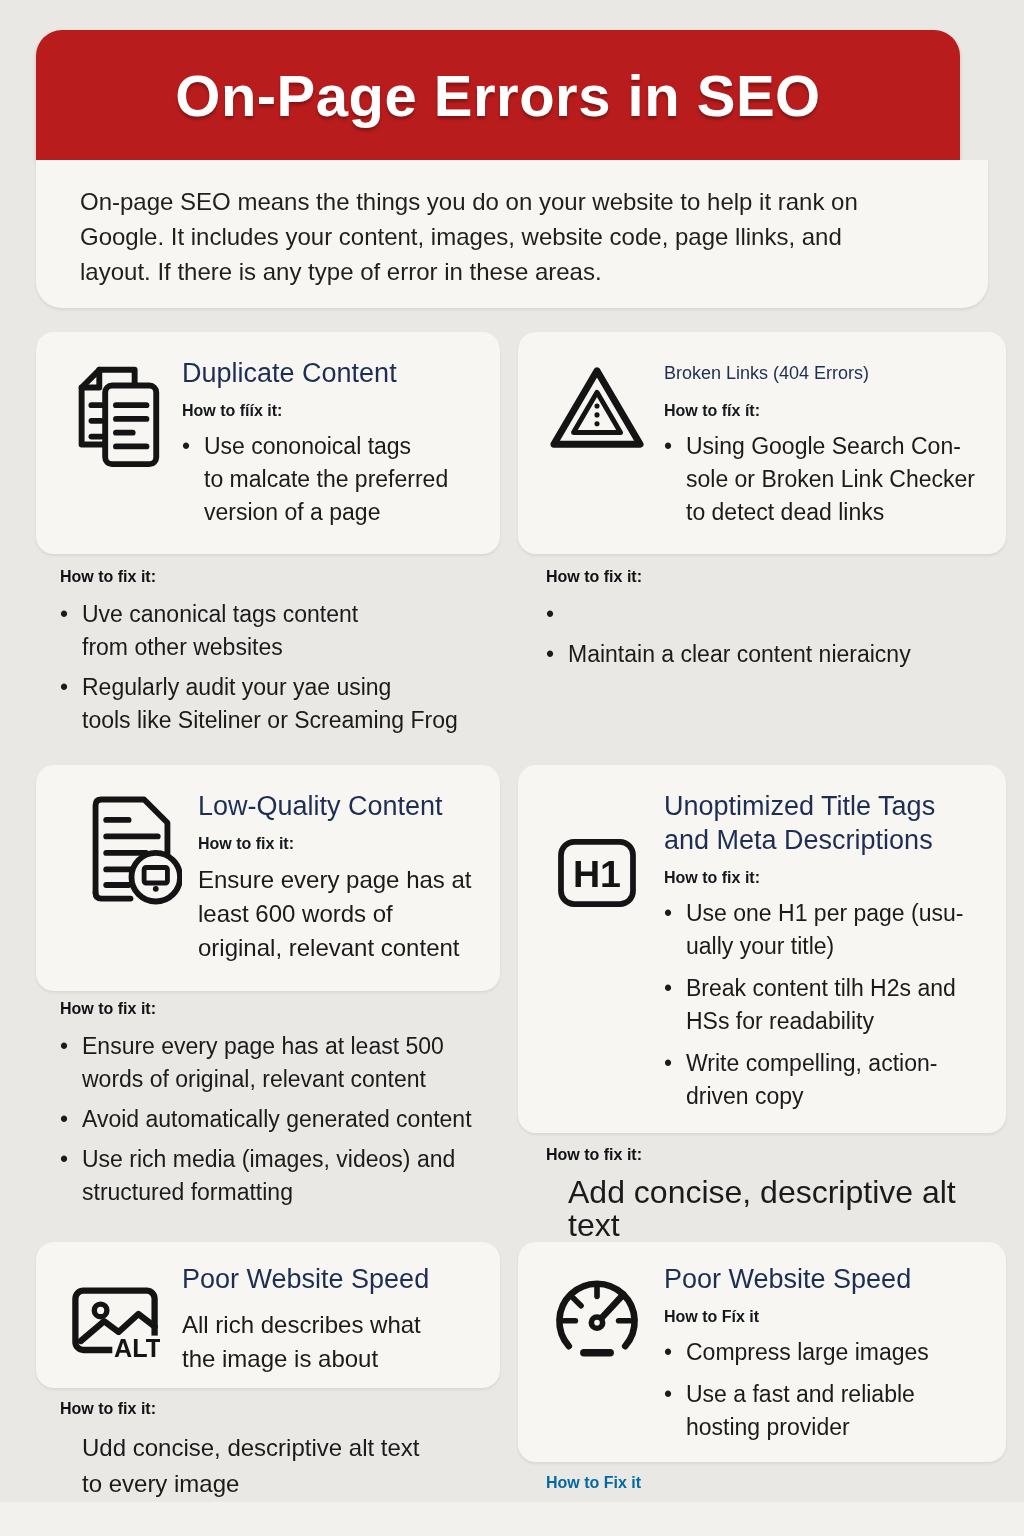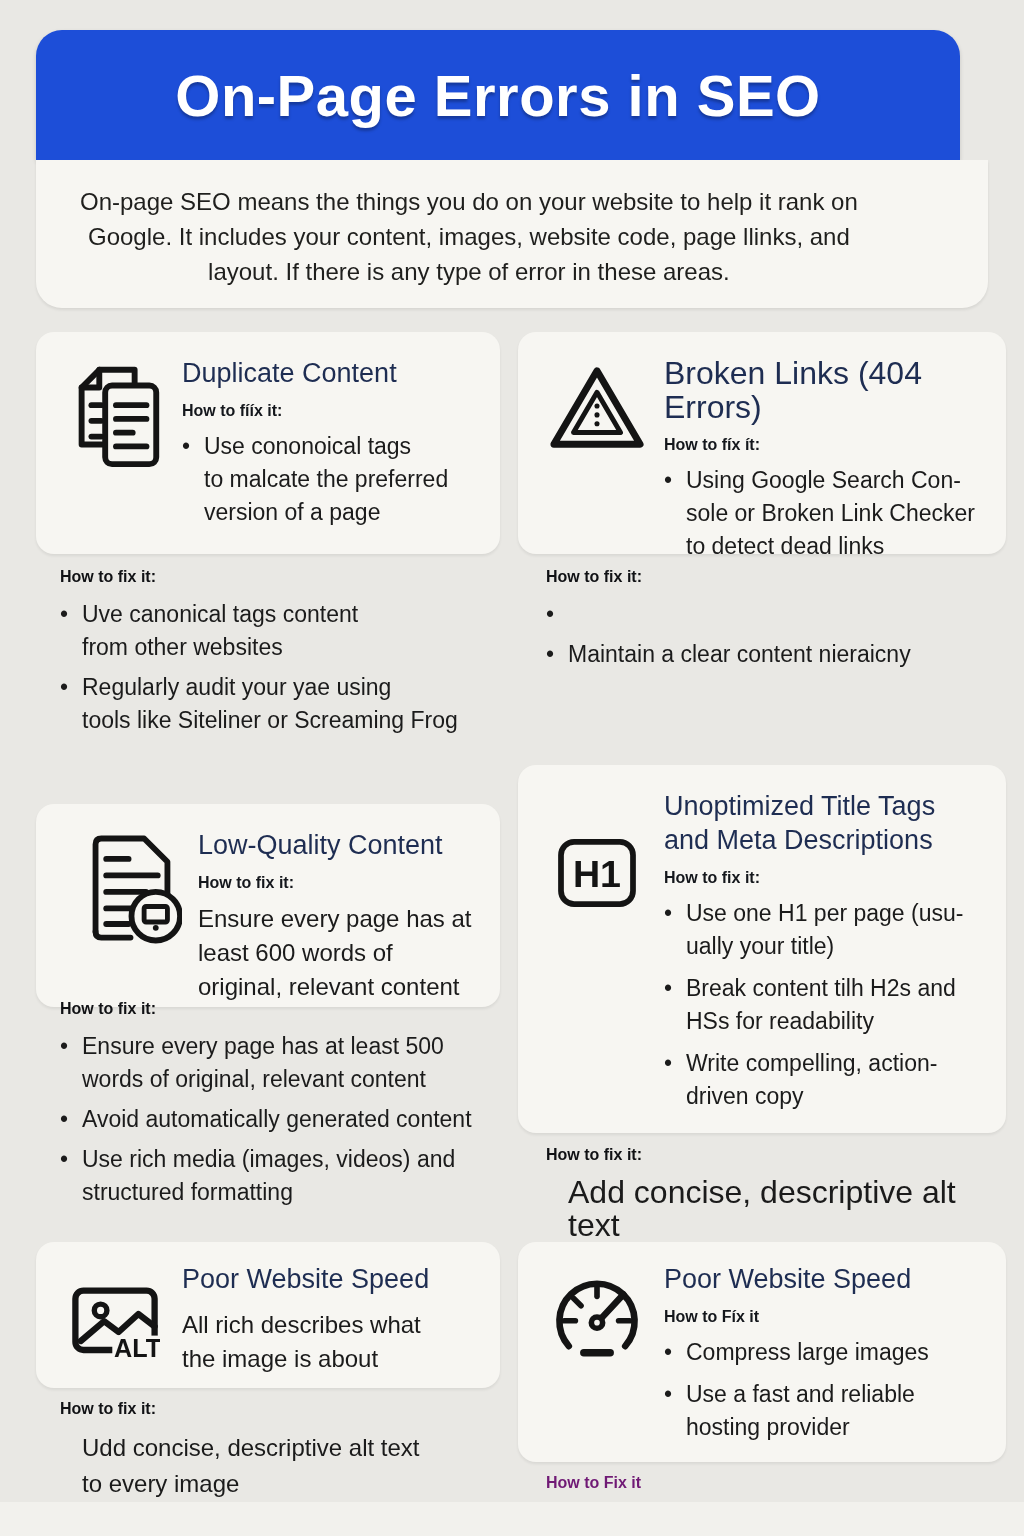"On-Page Errors in SEO" .header { background: #1d4ed8 -> #b91c1c }
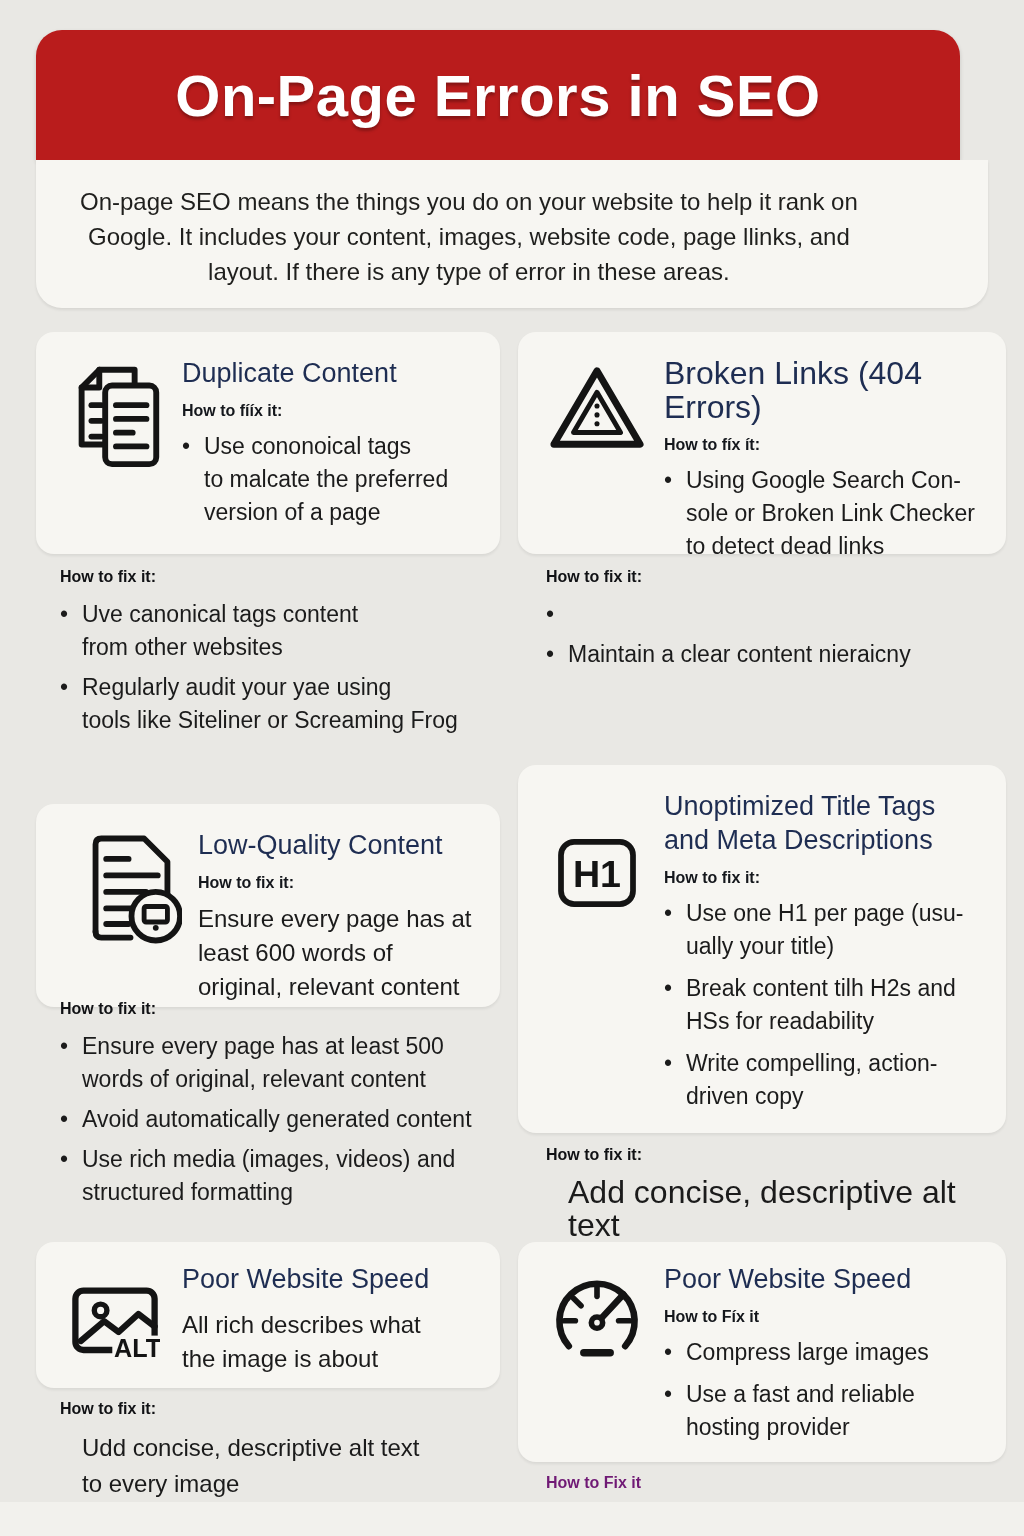"On-page SEO means the things" .intro .tx { text-align: center -> none }
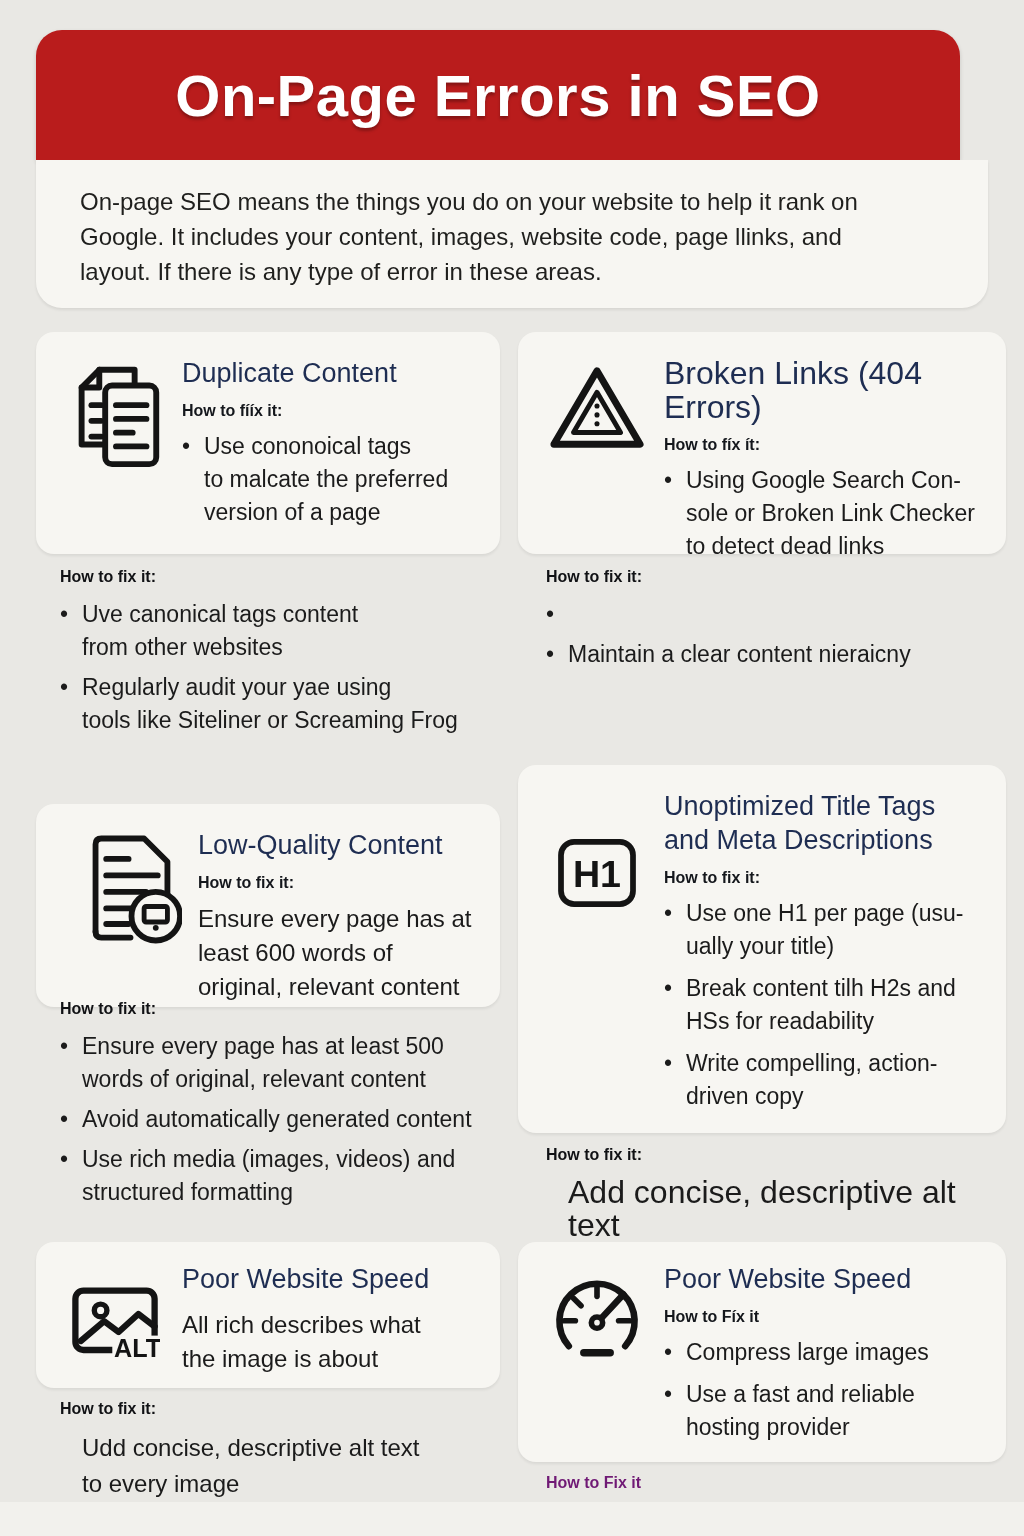"Broken Links (404 Errors)" h2.card-title { font-size: 32px -> 18px }
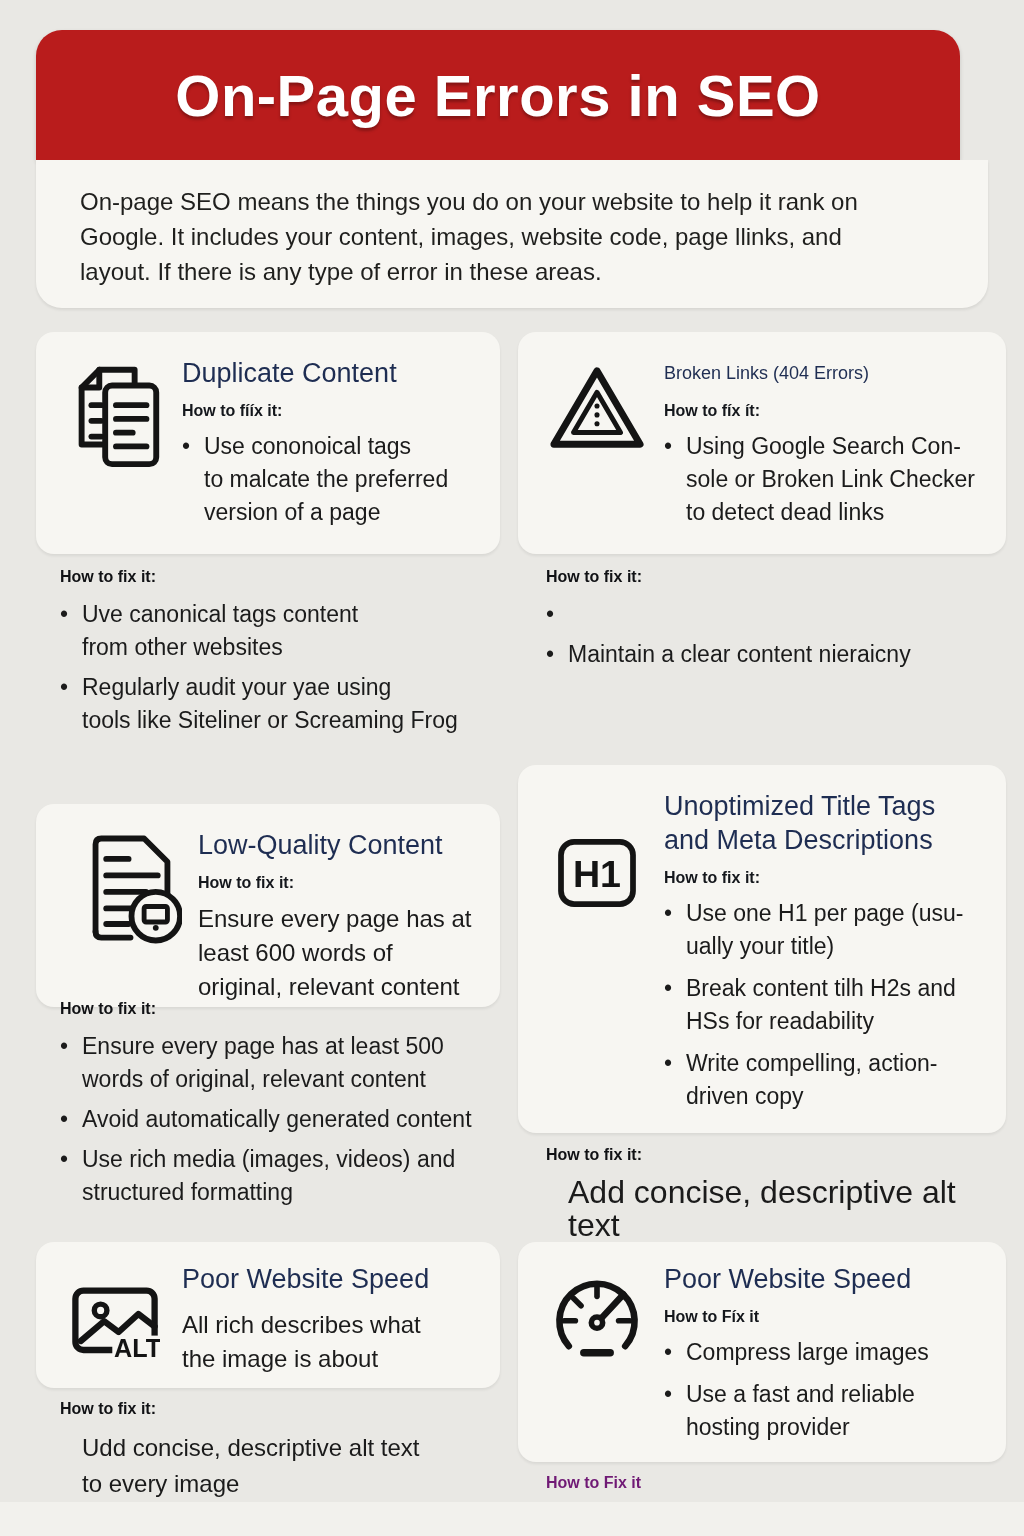"Low-Quality Content" div.abs { height: 203px -> 226px; top: 804px -> 765px }
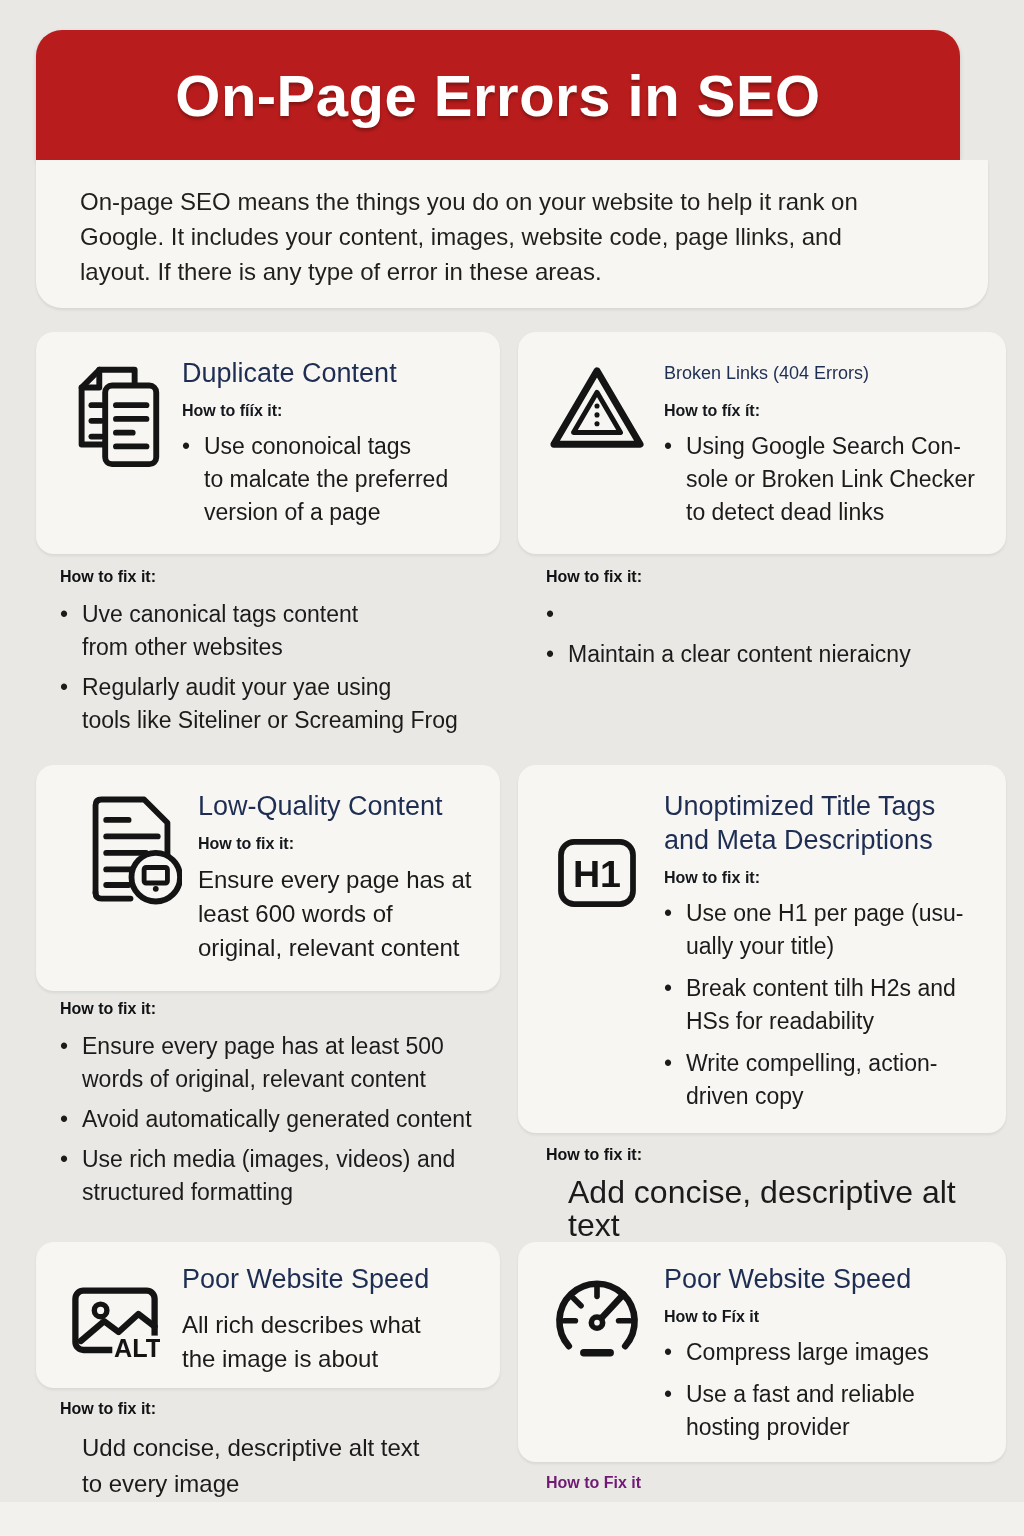"How to Fix it" div.fix-label { color: #701a75 -> #0369a1 }
